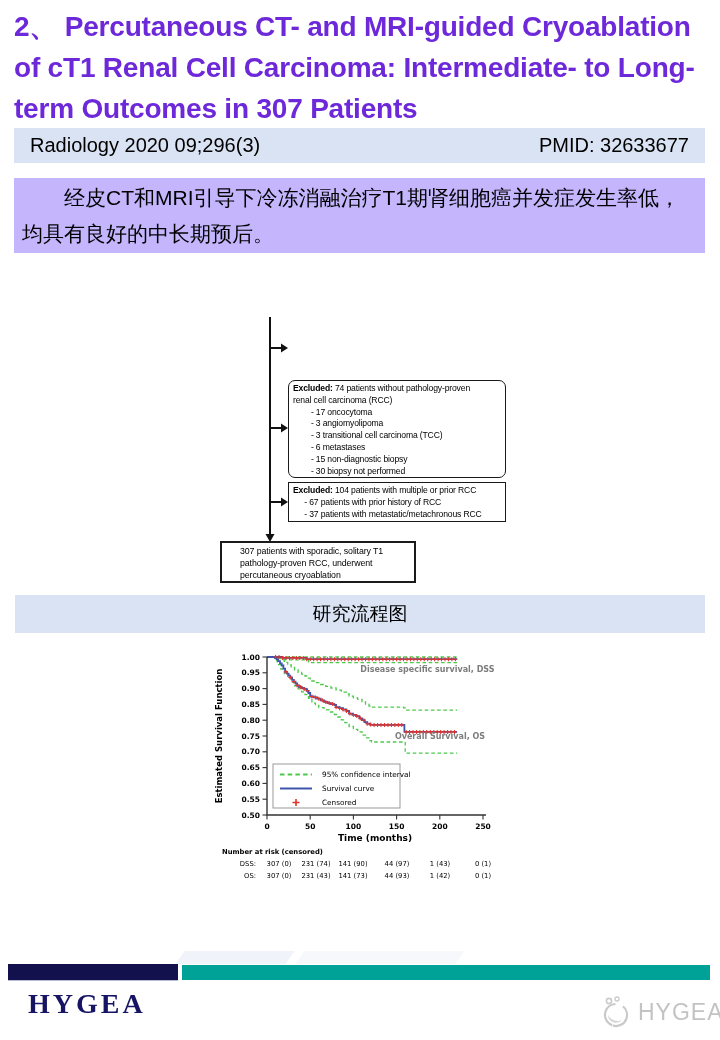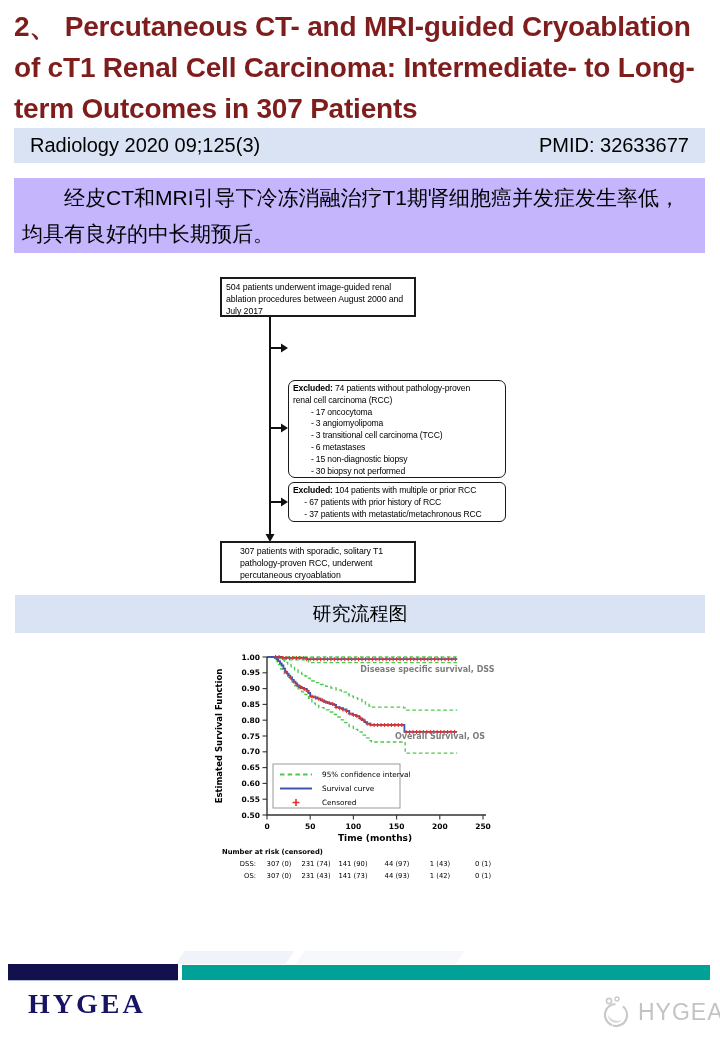"2、 Percutaneous CT- and MRI-guided" .title { color: #7f1d1d -> #6d28d9 }
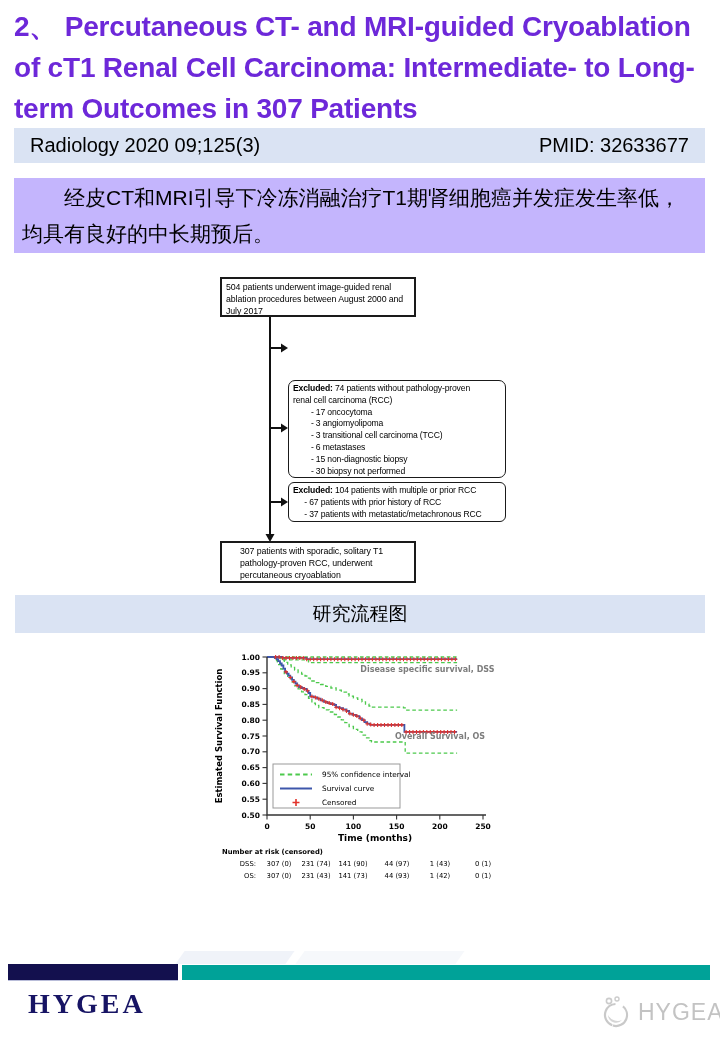"Radiology 2020 09;125(3)" span { text: 125 -> 296 }
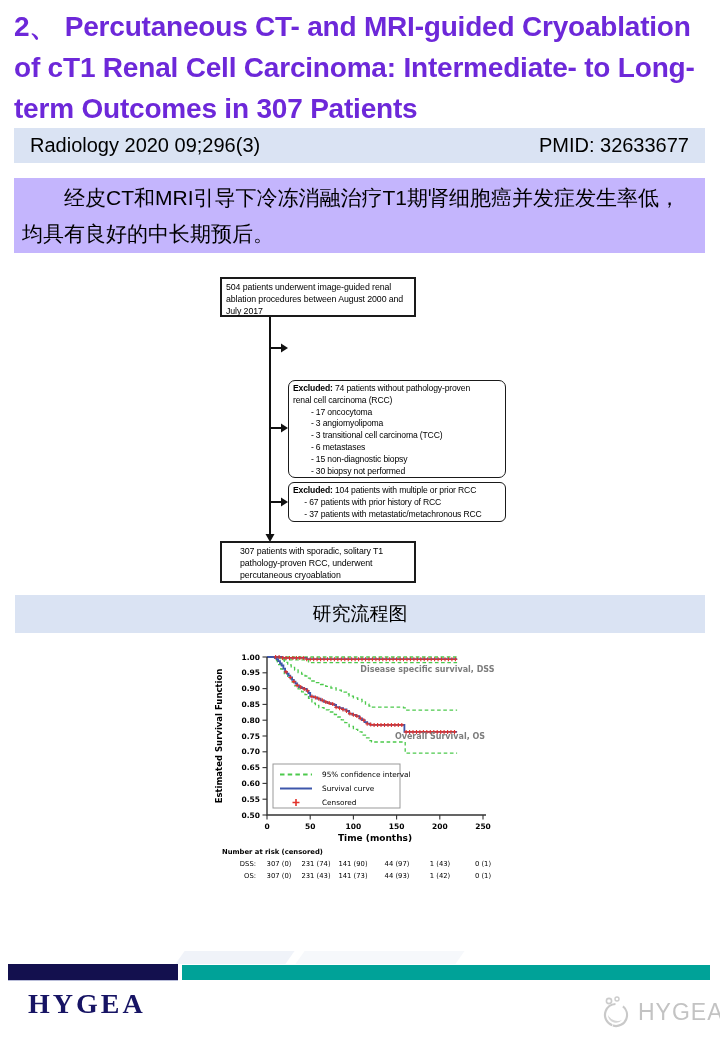"504 patients underwent image-guided" div.fc-box { html: <div>504 patients underwent image-guided renal ablation procedures between August 2000 and July 2017</div> -> none }
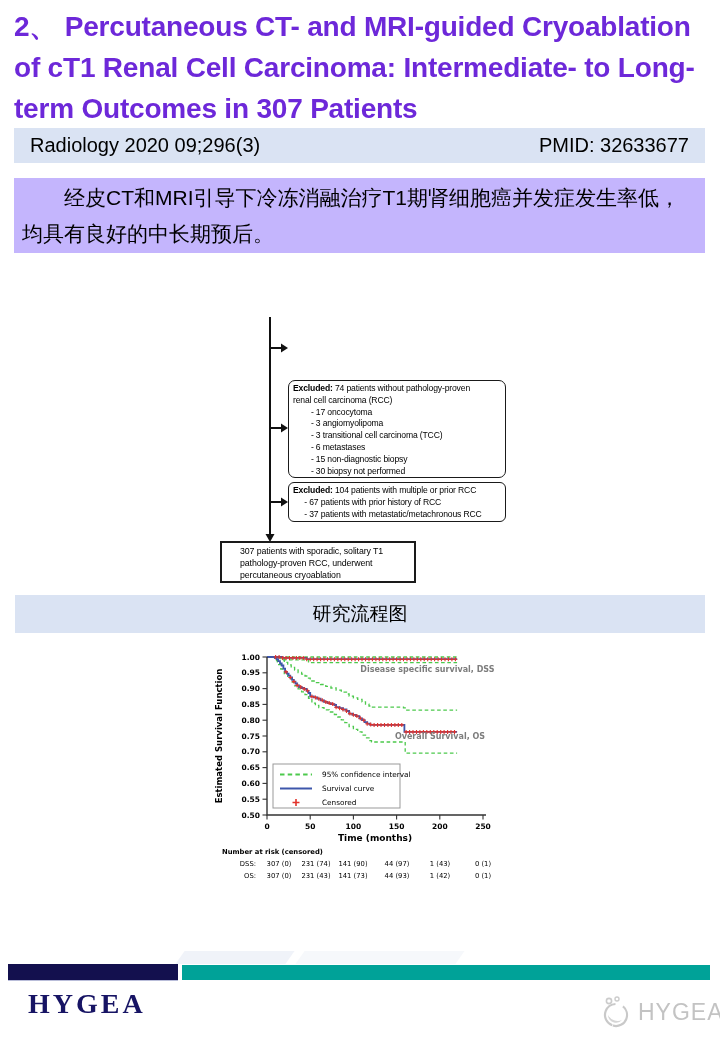"Excluded: 104 patients with multiple" div.fc-box { border-radius: 6px -> none }
